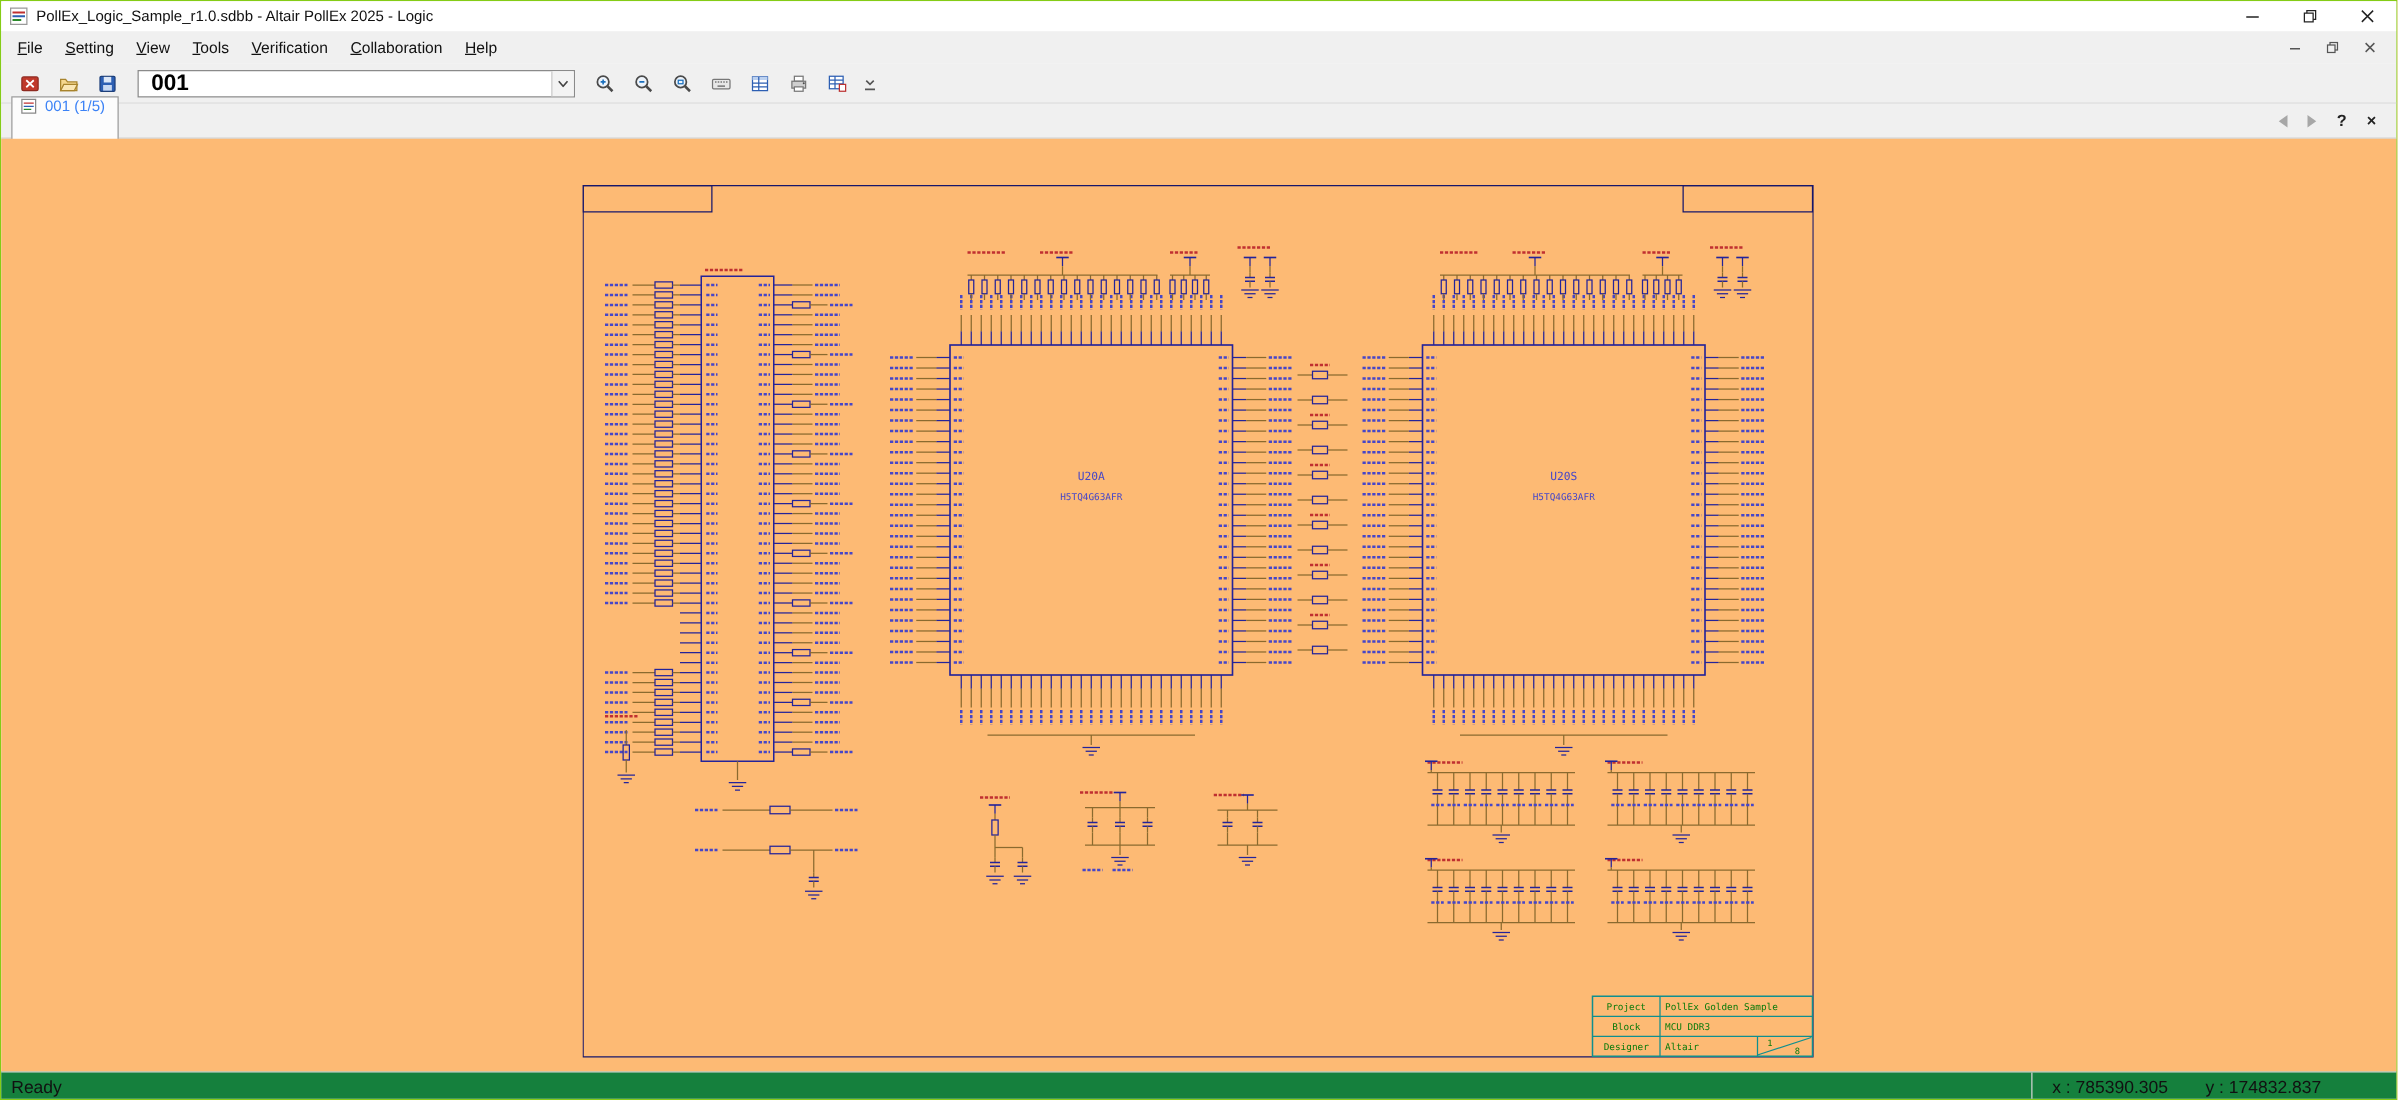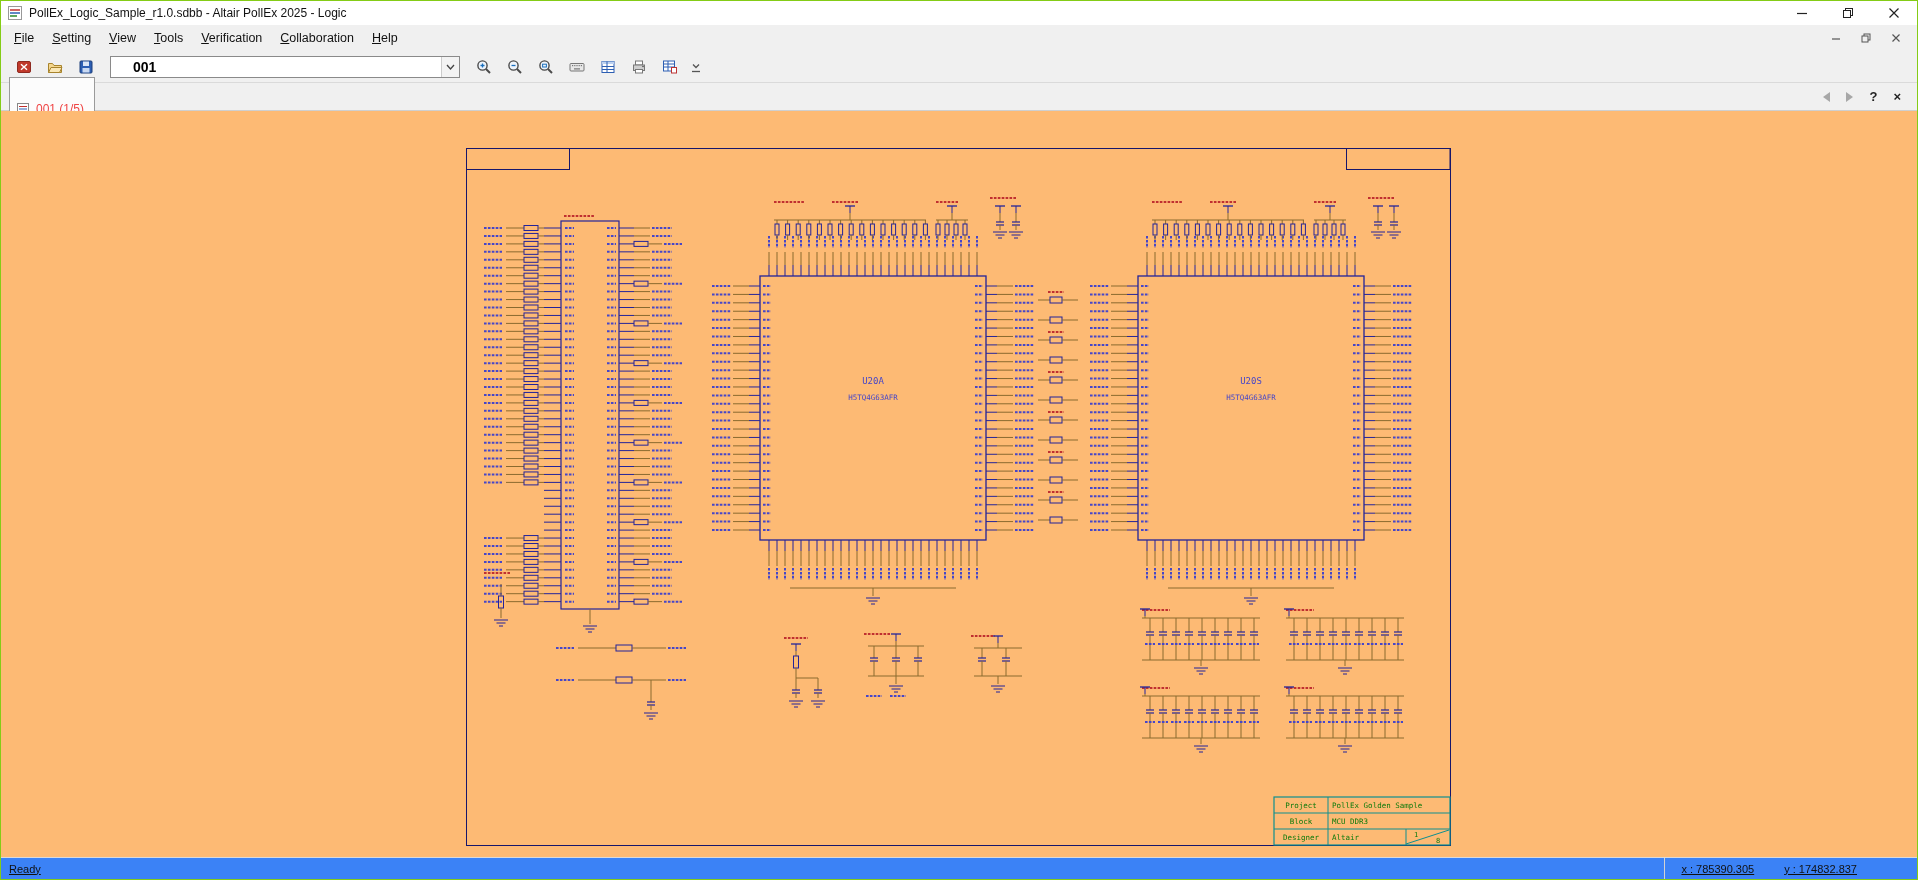"001" .combo-value { font-size: 14px -> 18px; padding-left: 22px -> 10px }
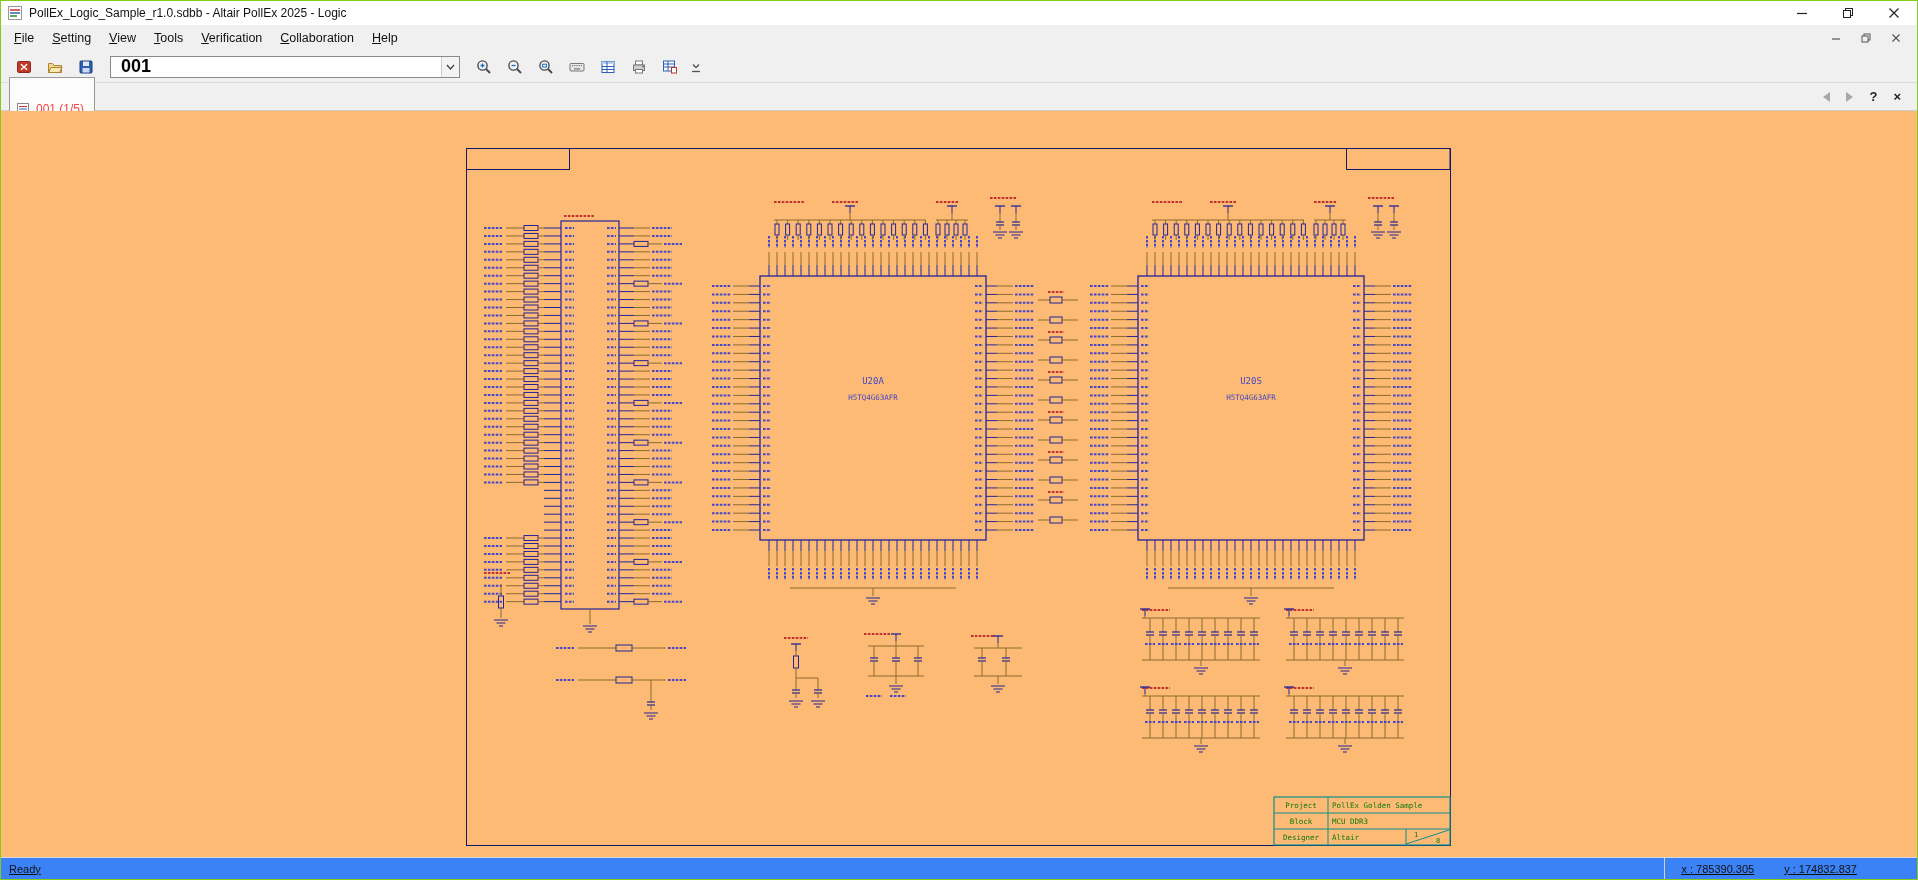"001 (1/5)" .tab { align-items: flex-end -> flex-start; color: #ef4444 -> #3b82f6 }
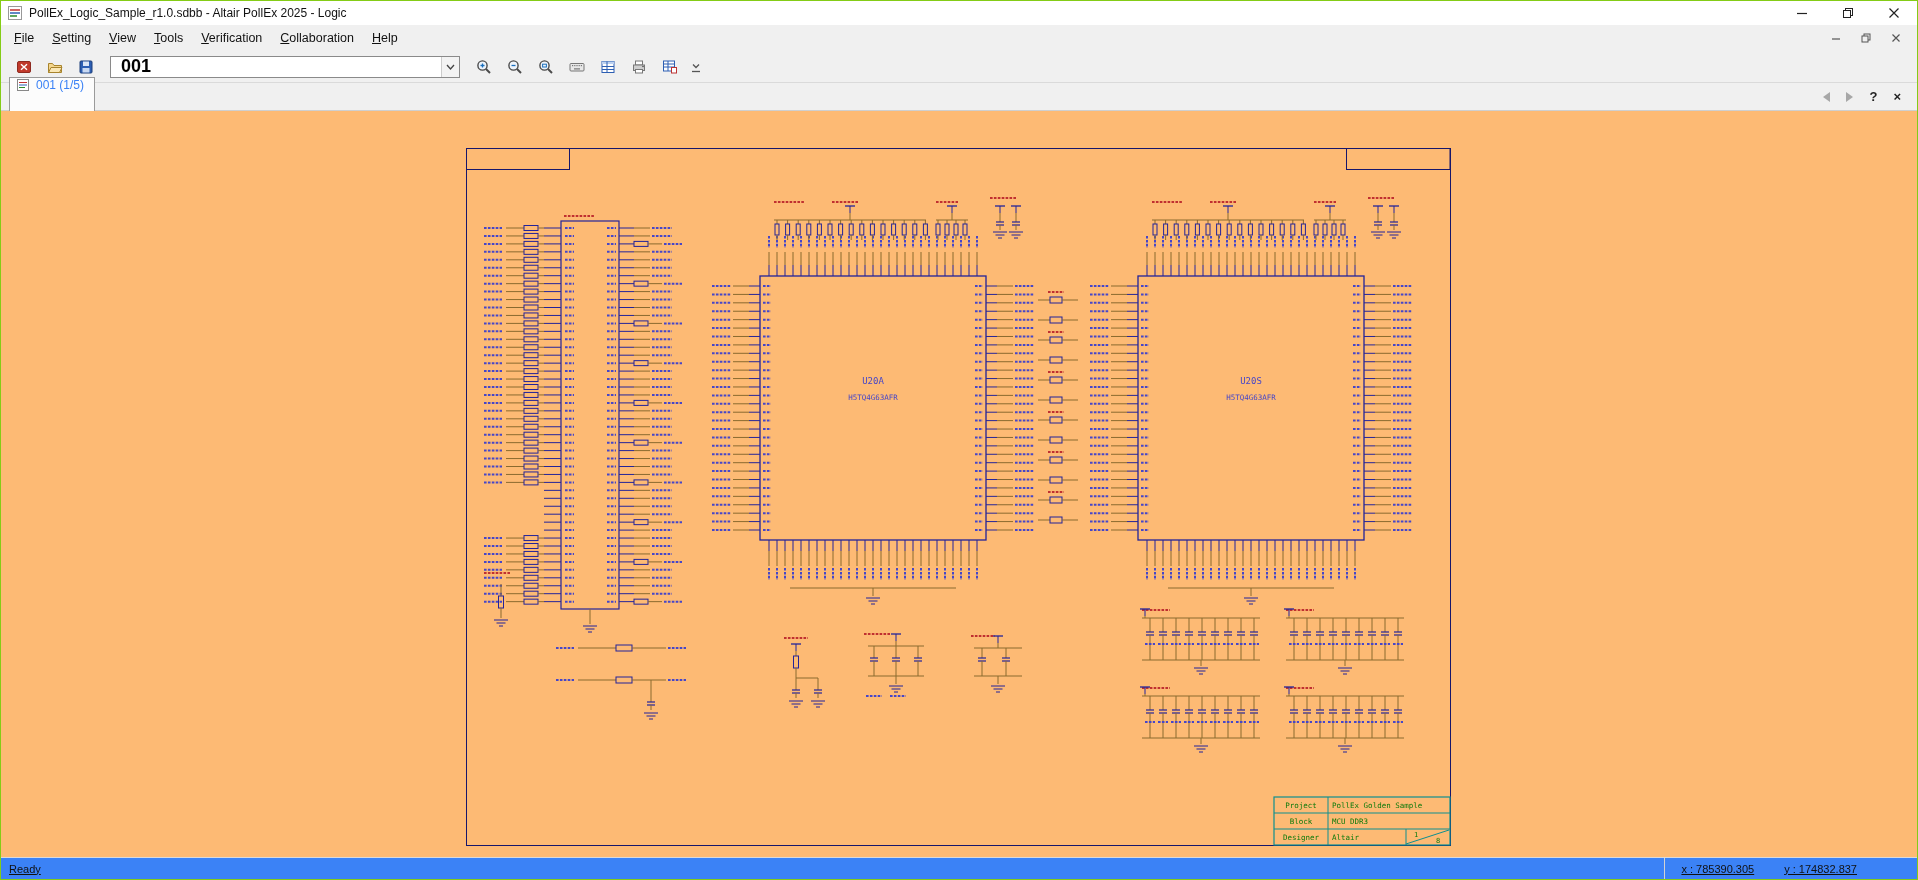"Ready" .statusbar { background: #3b82f6 -> #15803d; font-size: 11px -> 14px; text-decoration: underline -> none }
